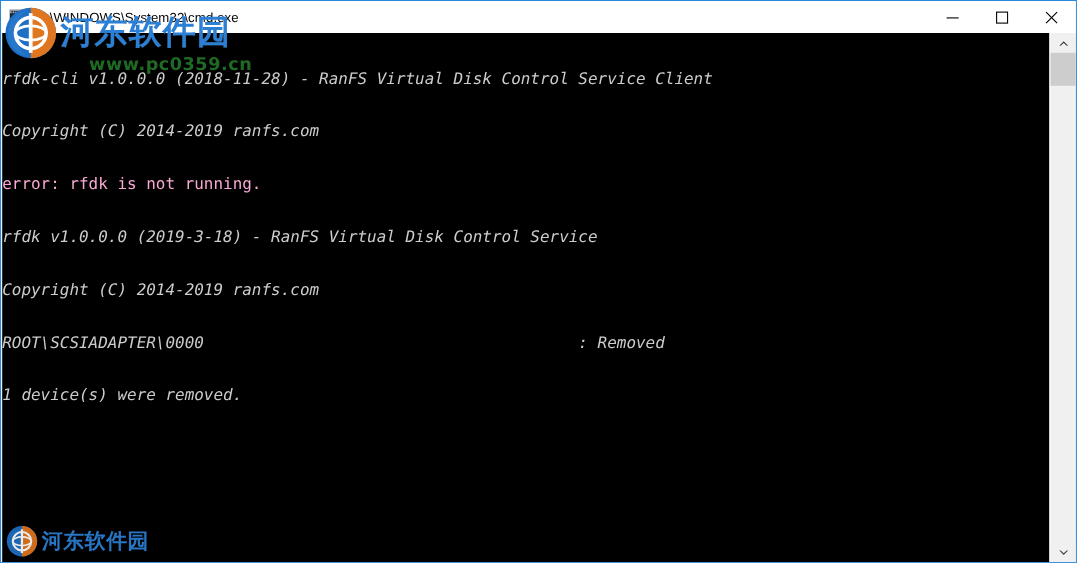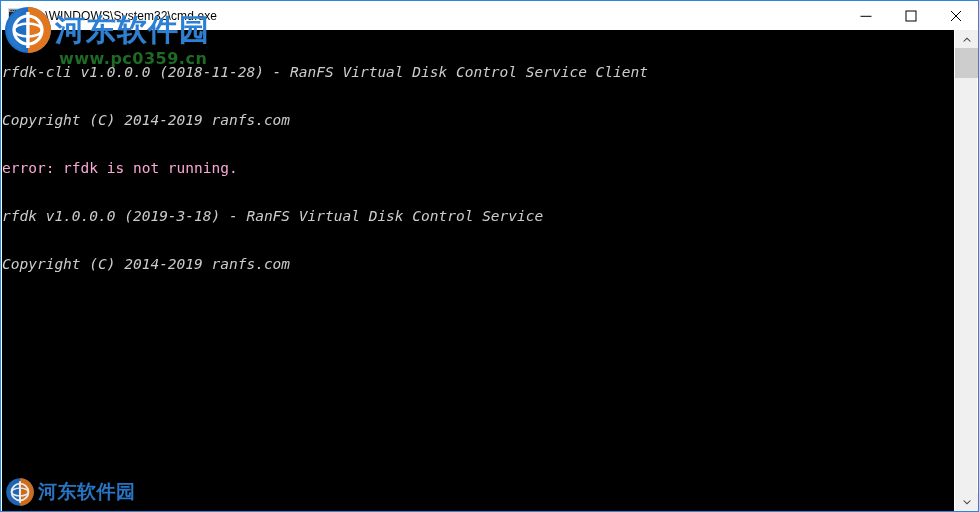"www.pc0359.cn" #watermark-url { left: 58px -> 80px }
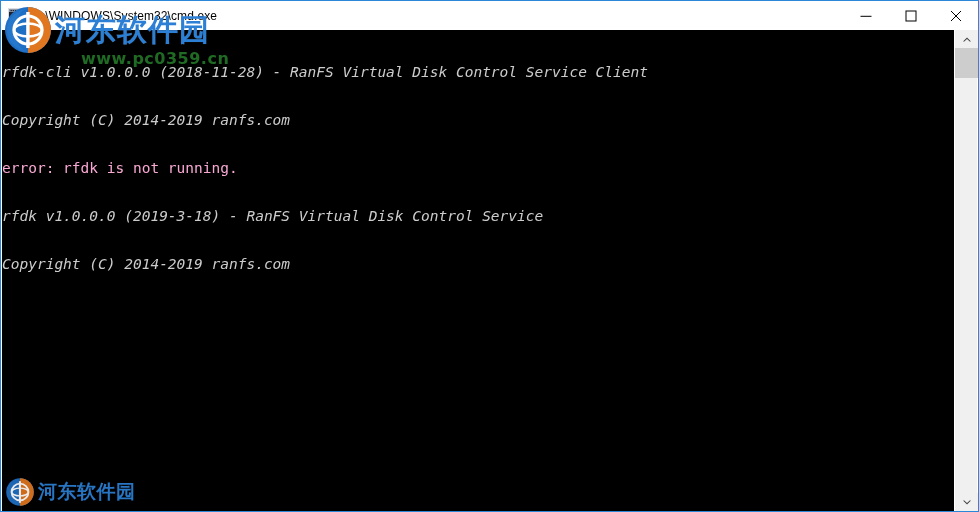"ROOT\SCSIADAPTER\0000 : Removed" span.cline { html: none -> <span>ROOT\SCSIADAPTER\0000 : Removed</span> }
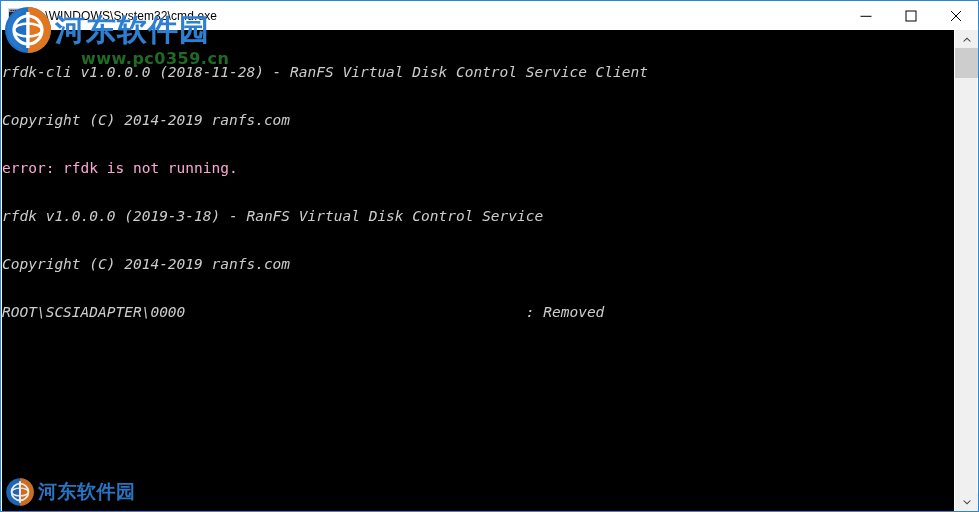"1 device(s) were removed." span.cline { html: none -> <span>1 device(s) were removed.</span> }
